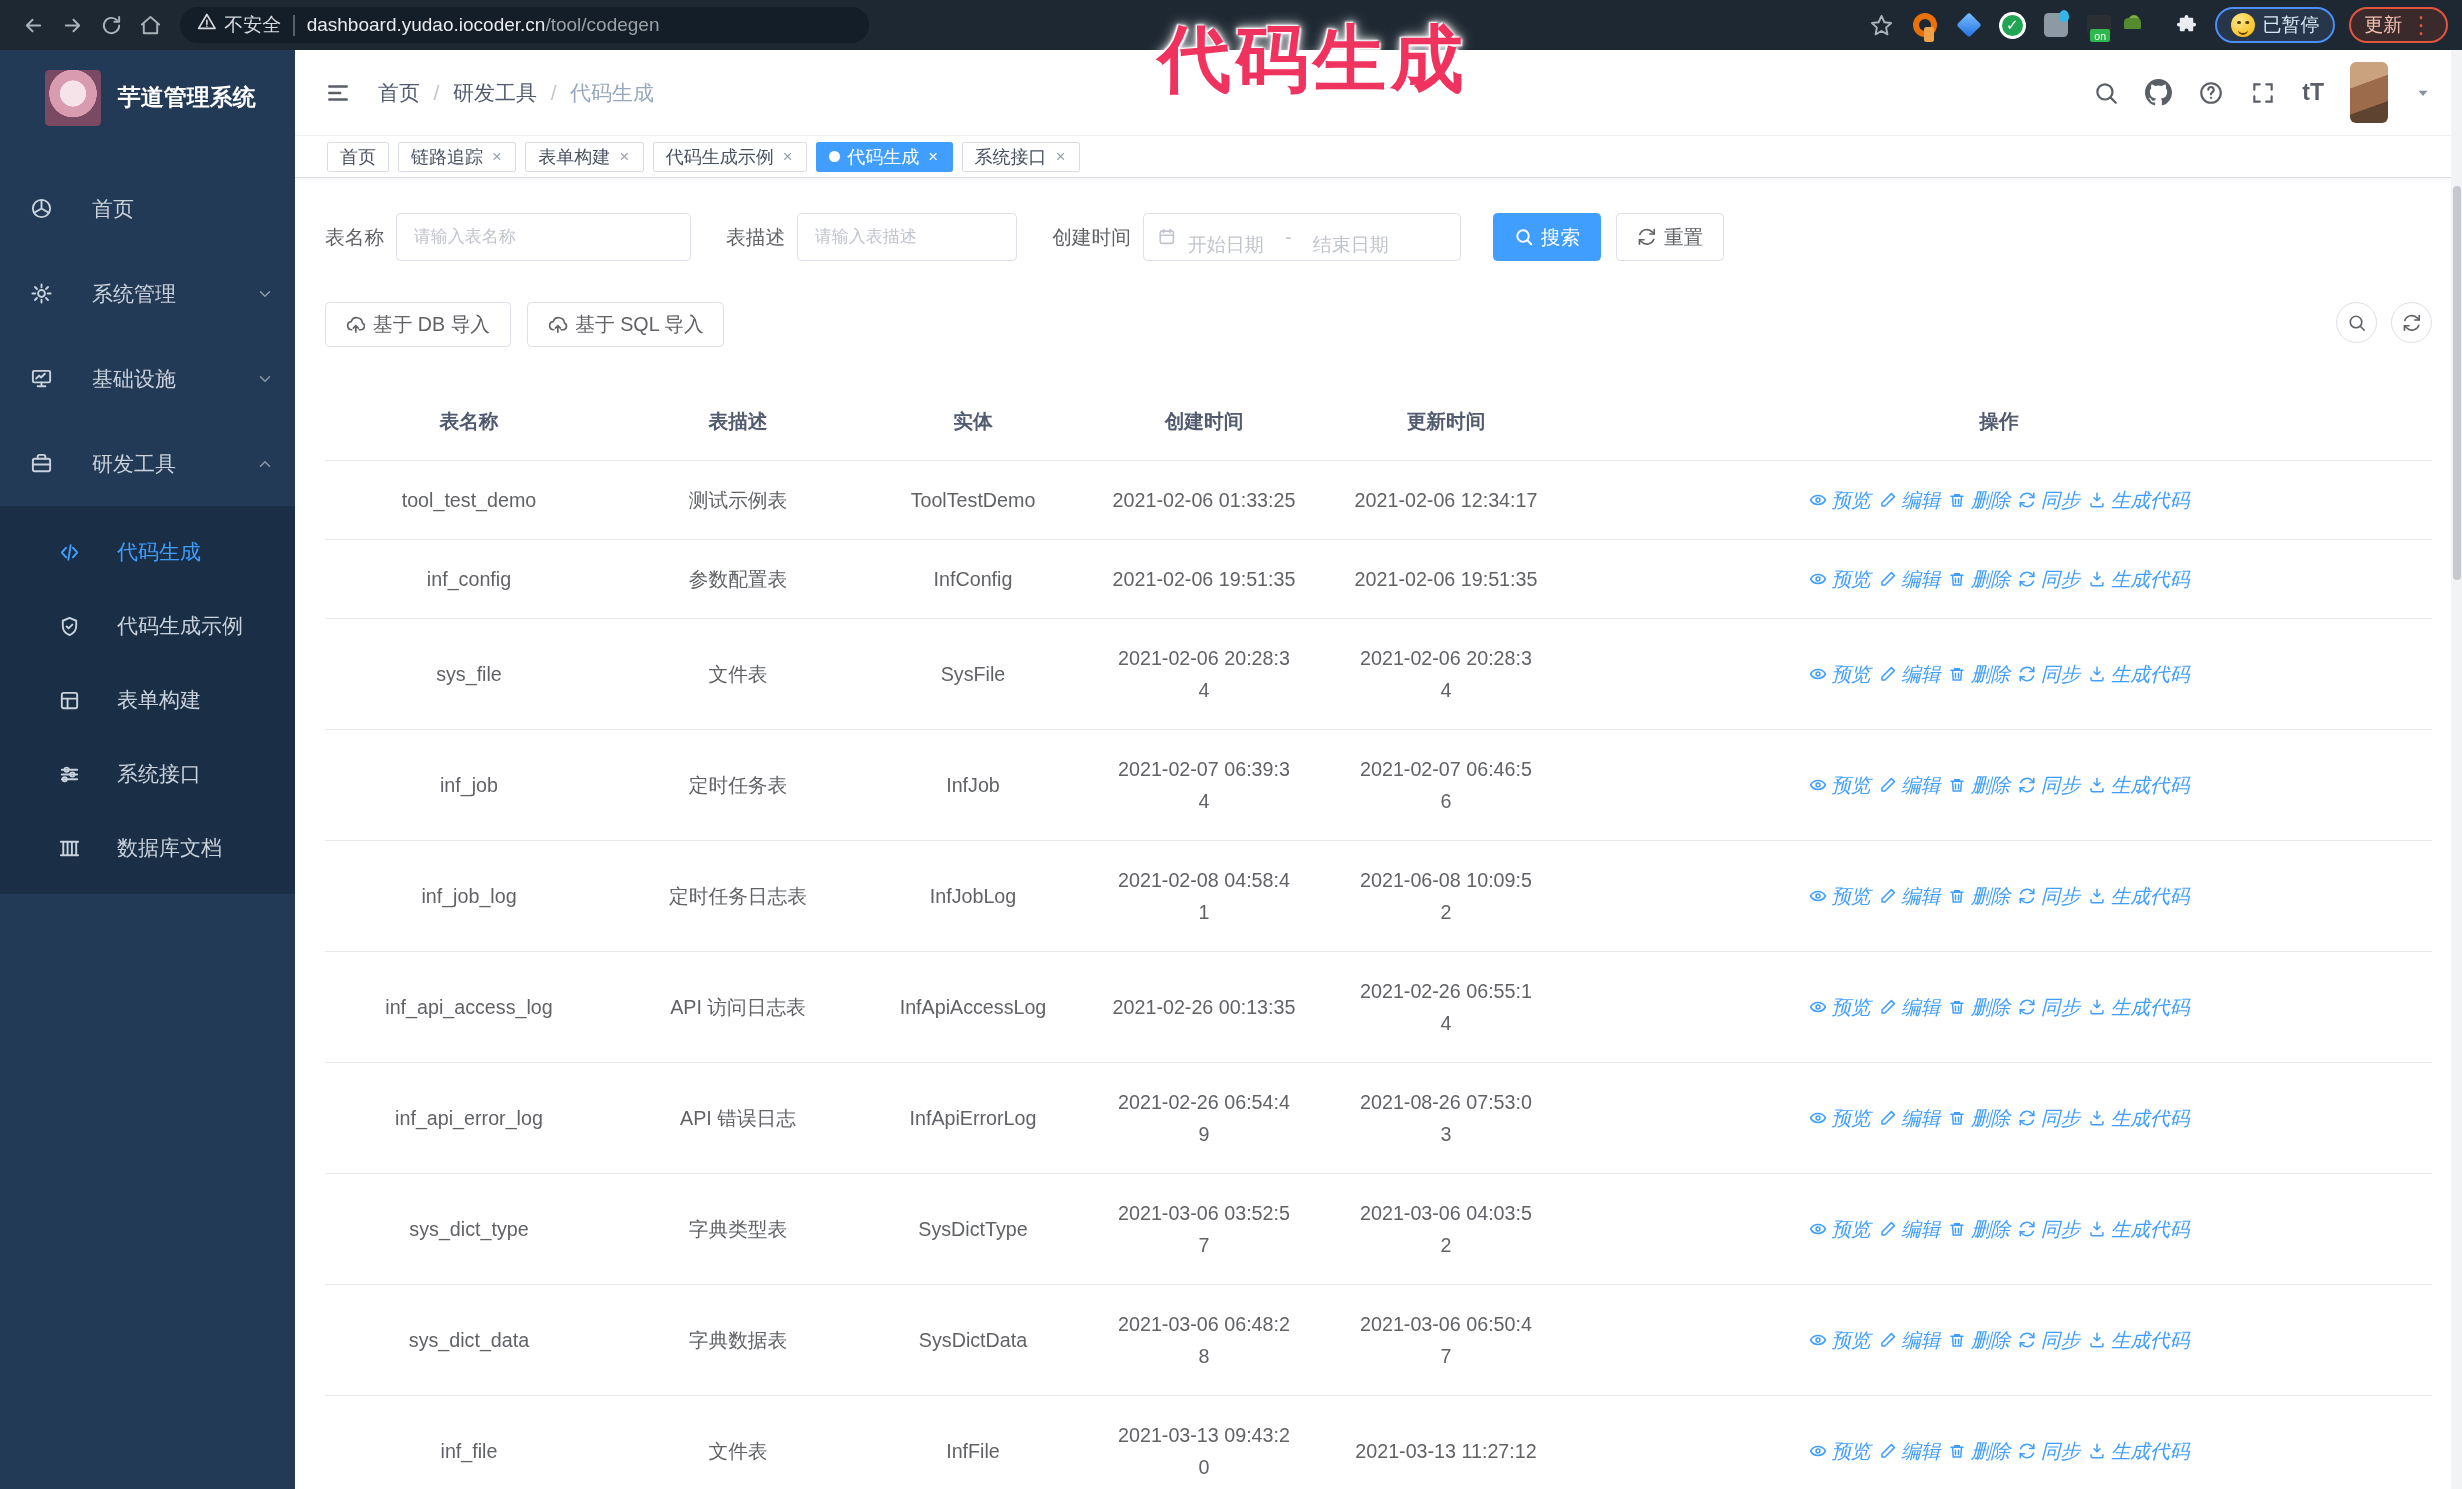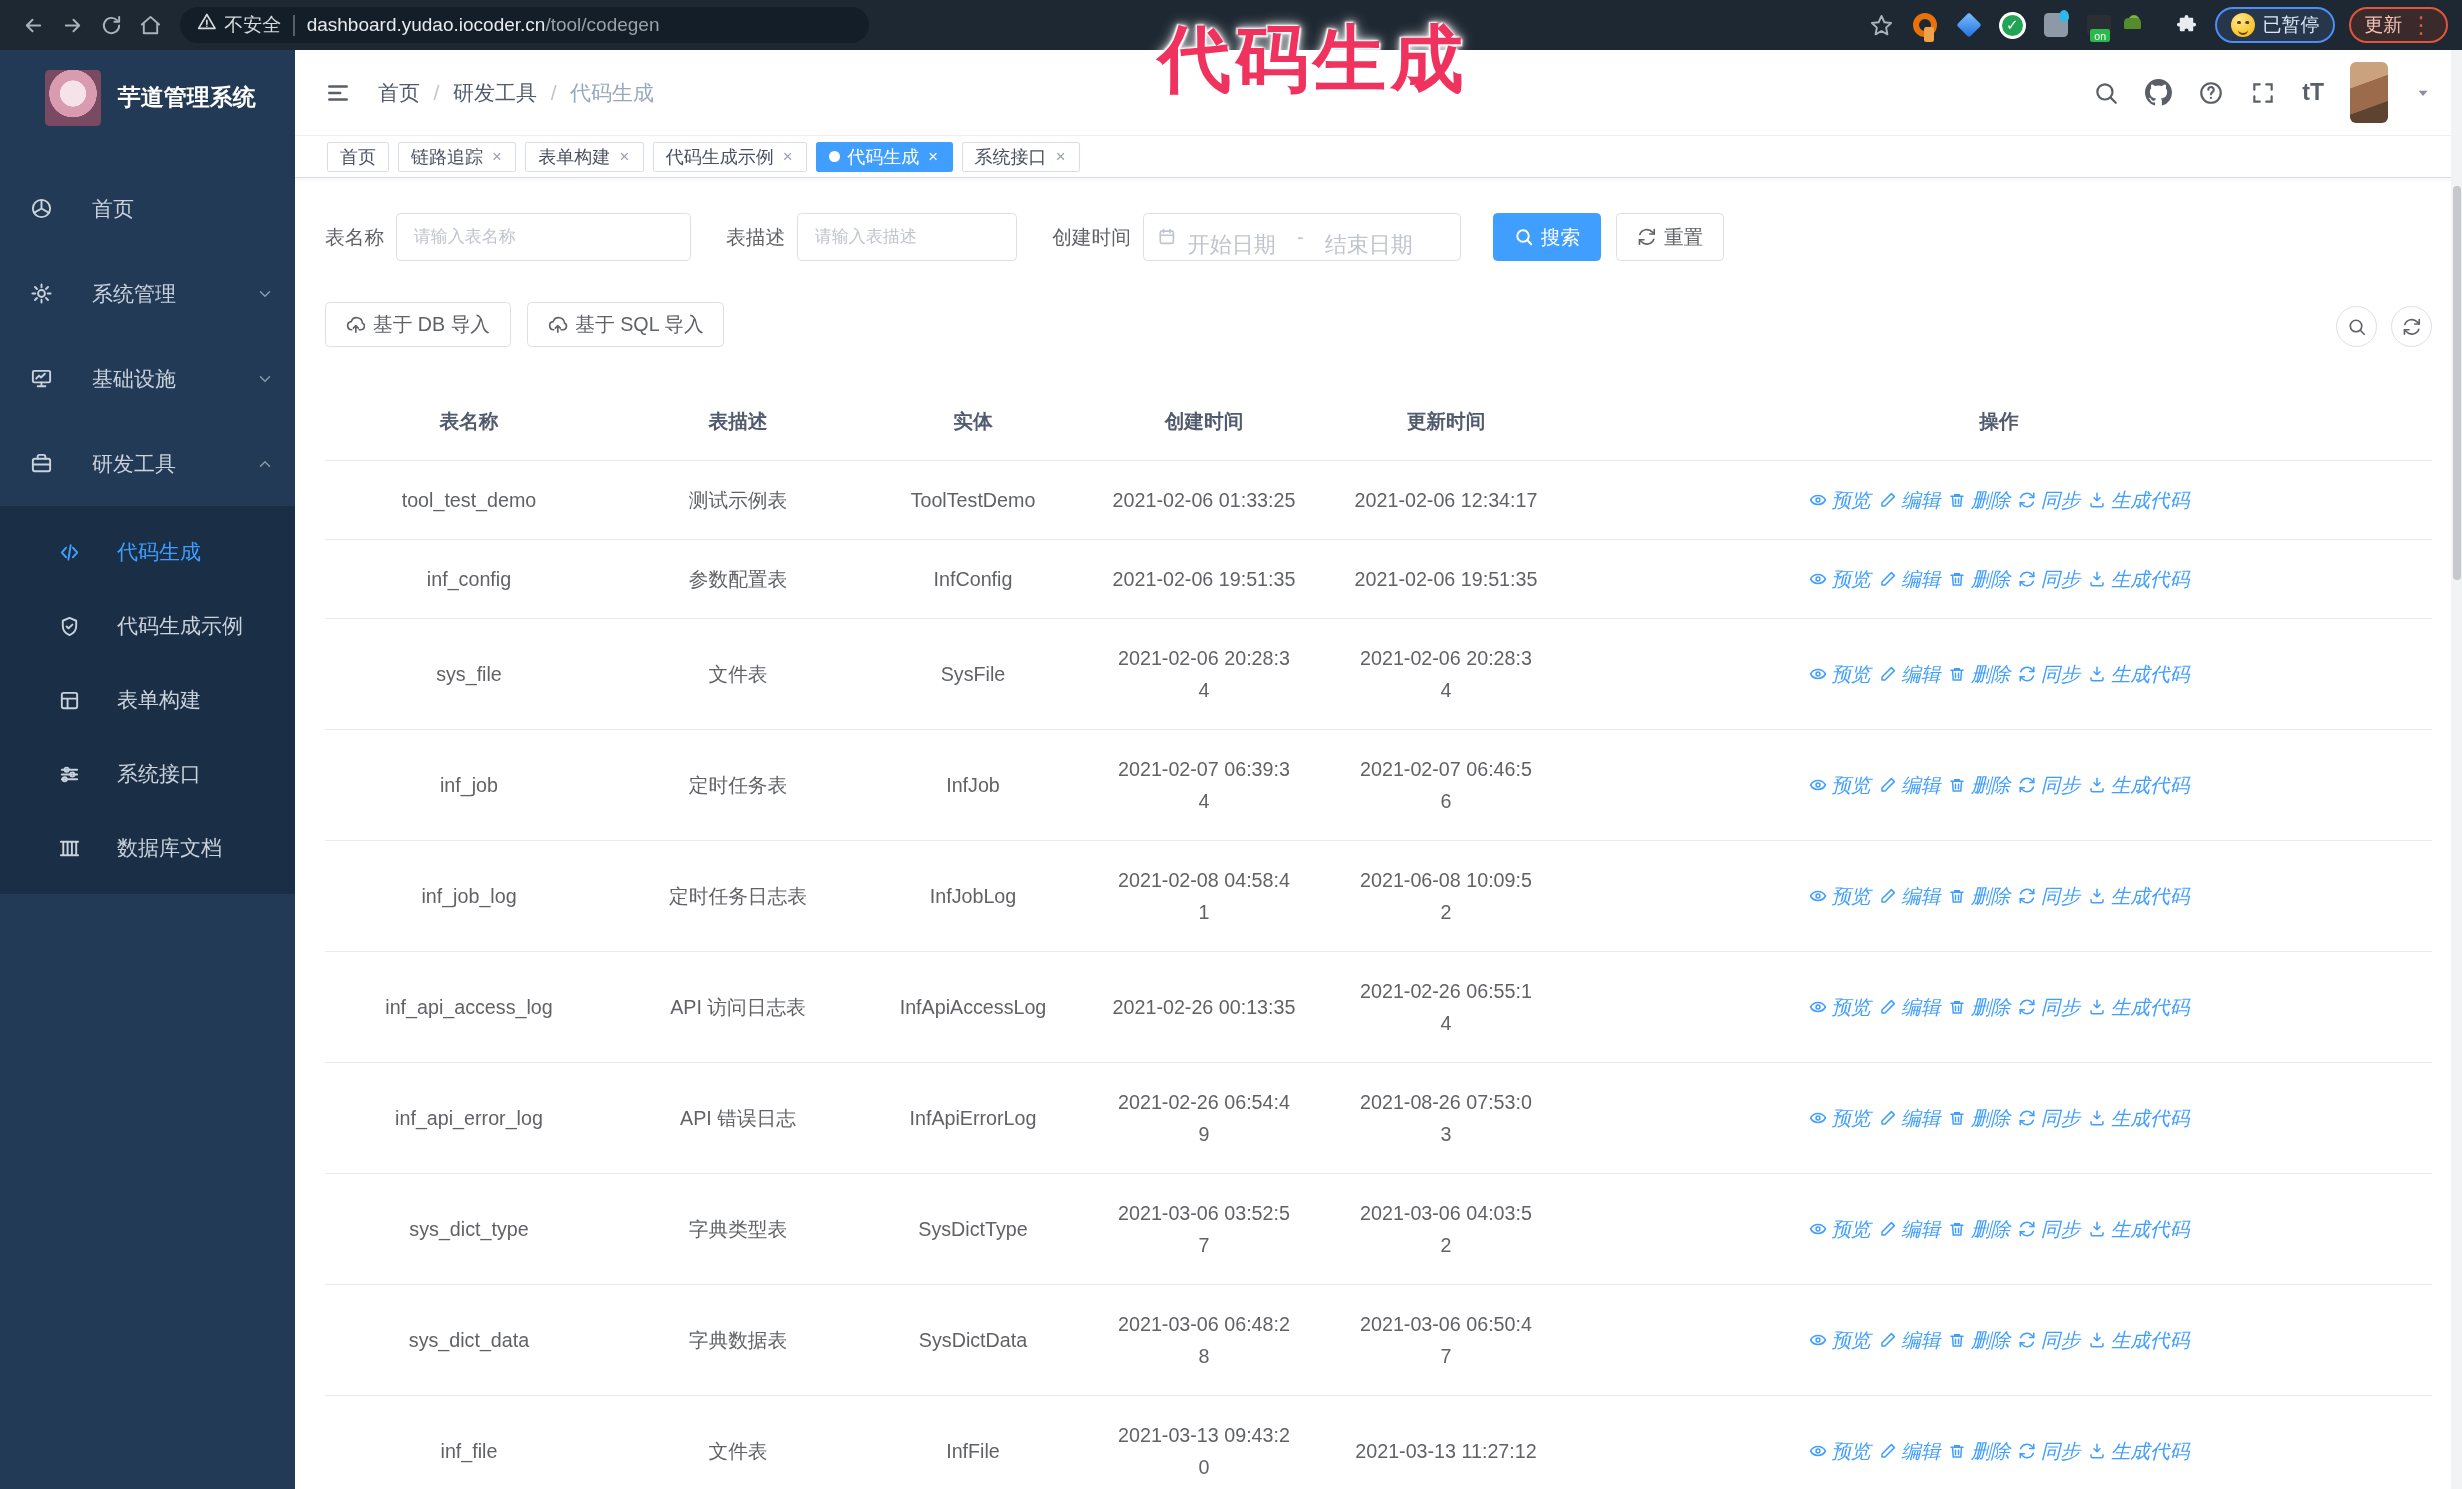"开始日期" .daterange .ph { font-size: 22px -> 19px }
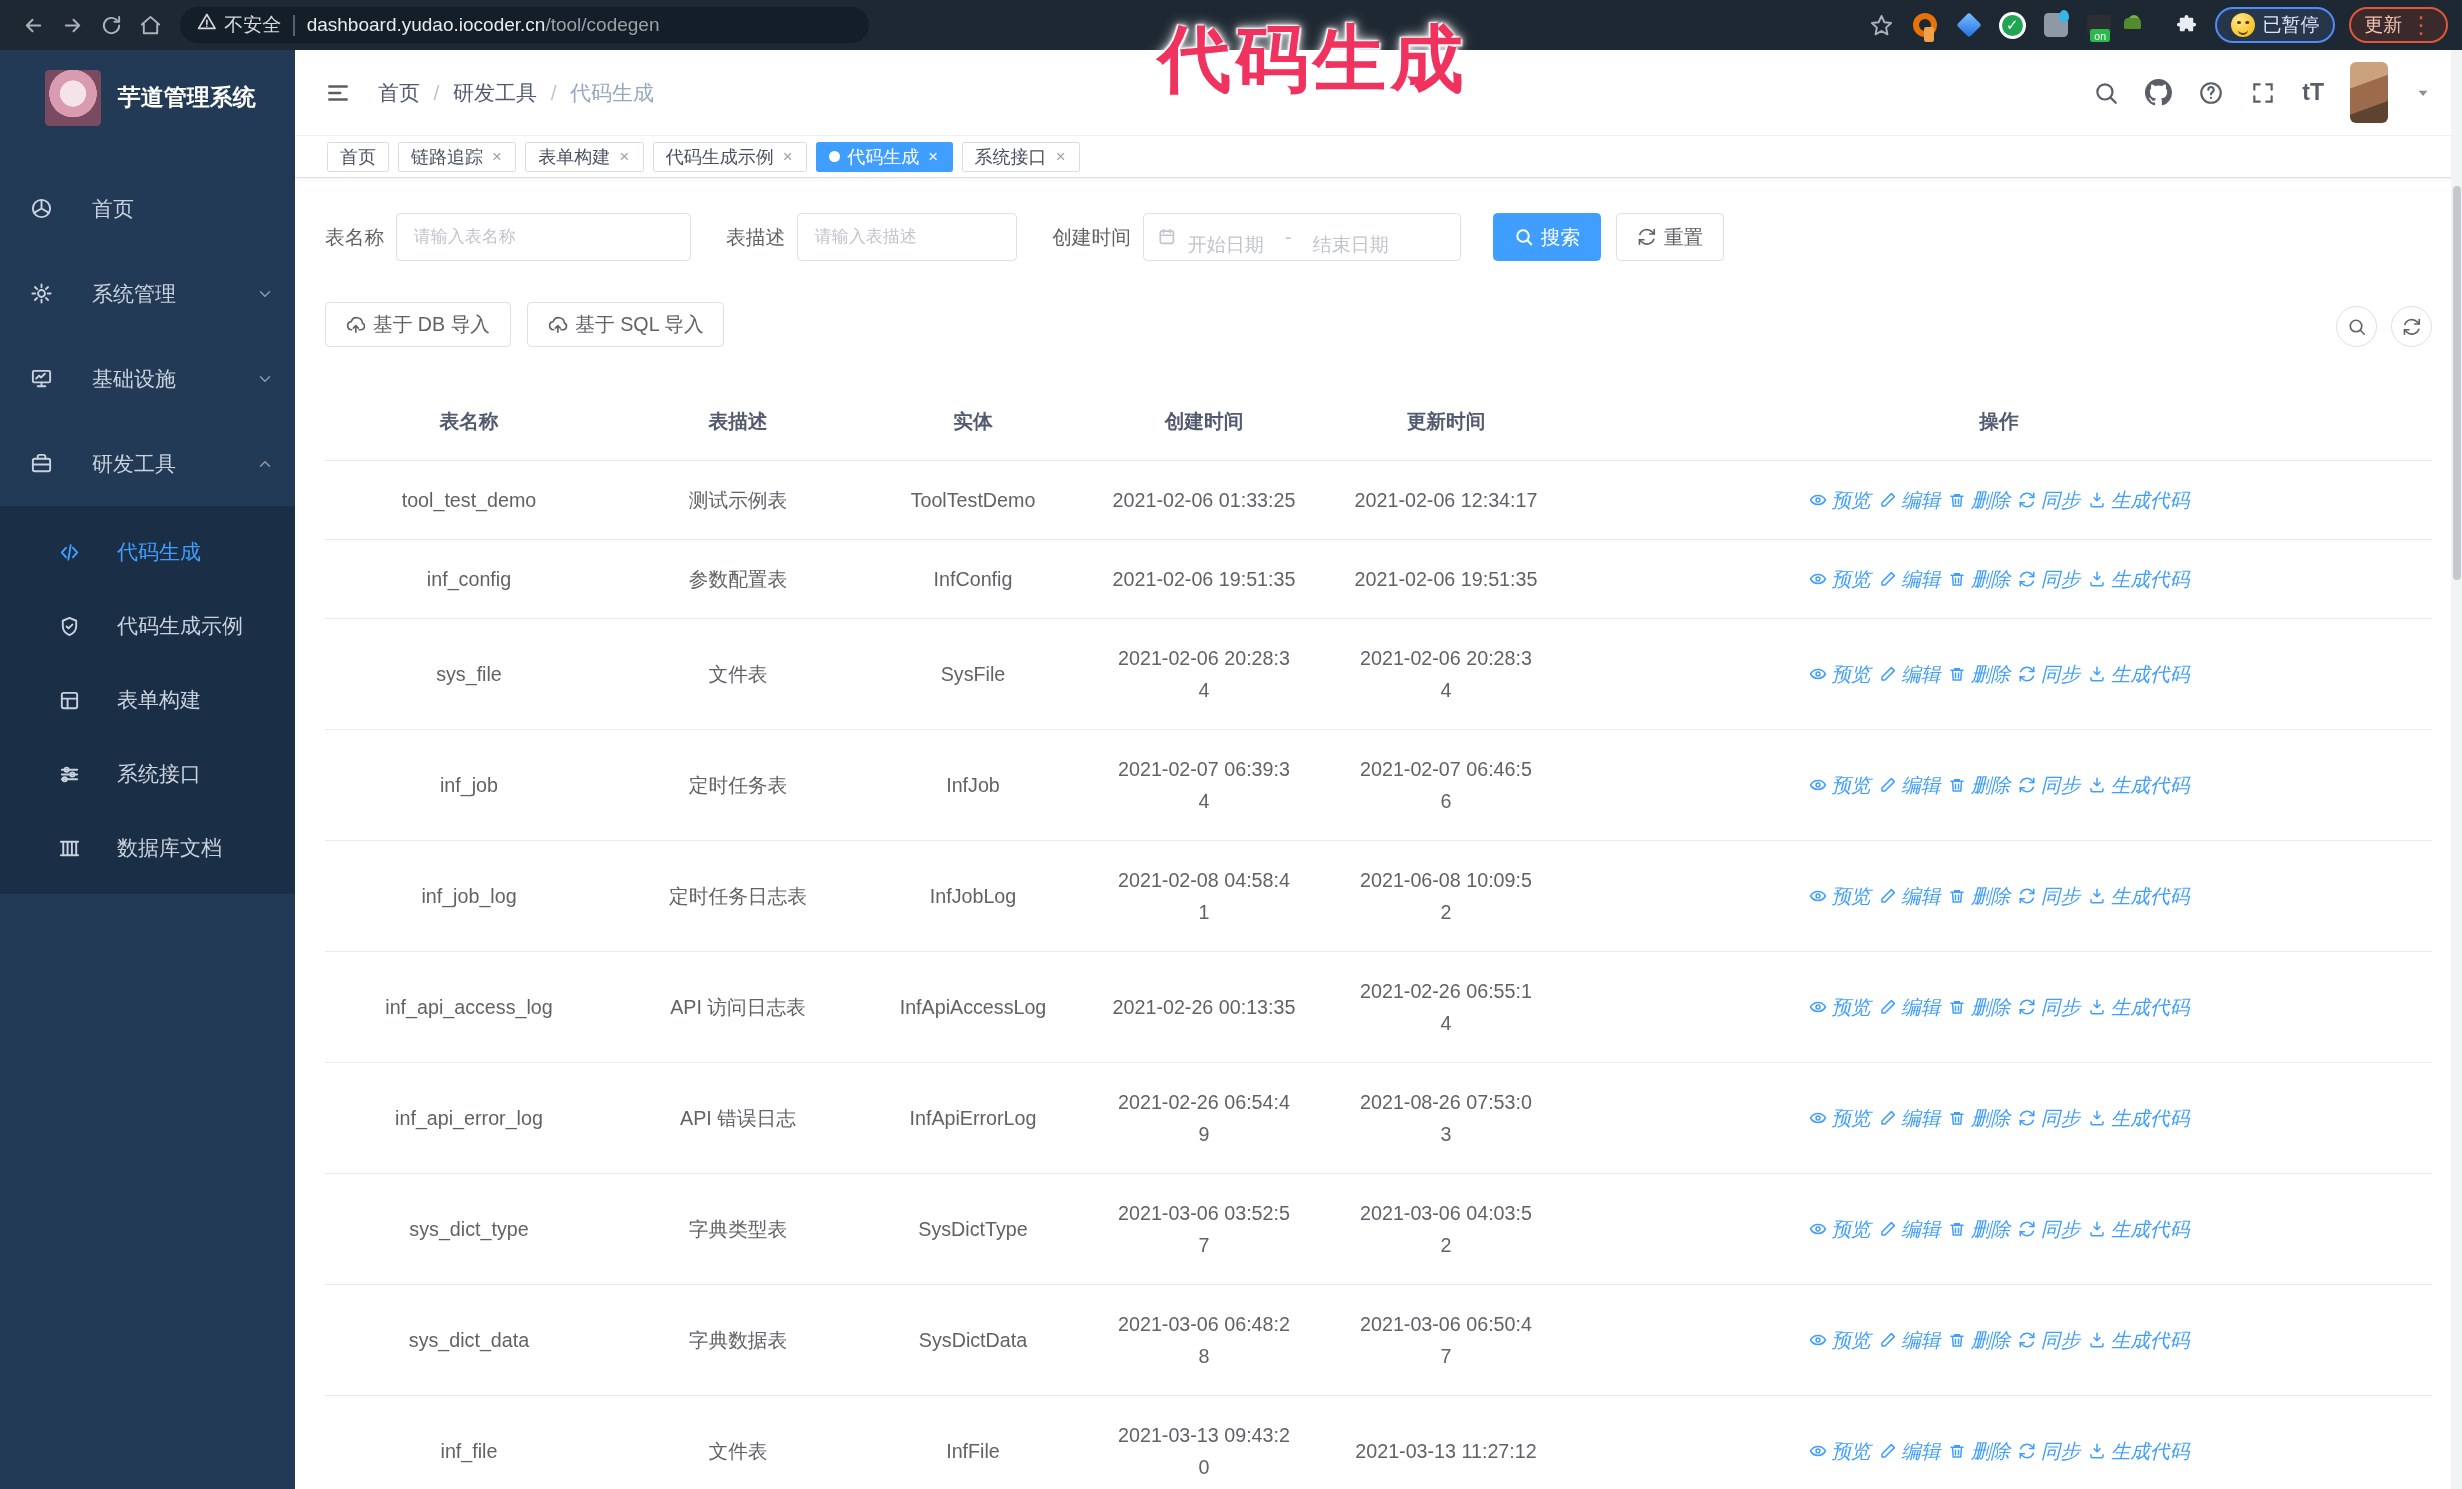"基于 DB 导入" .toolbar { align-items: flex-end -> flex-start }
